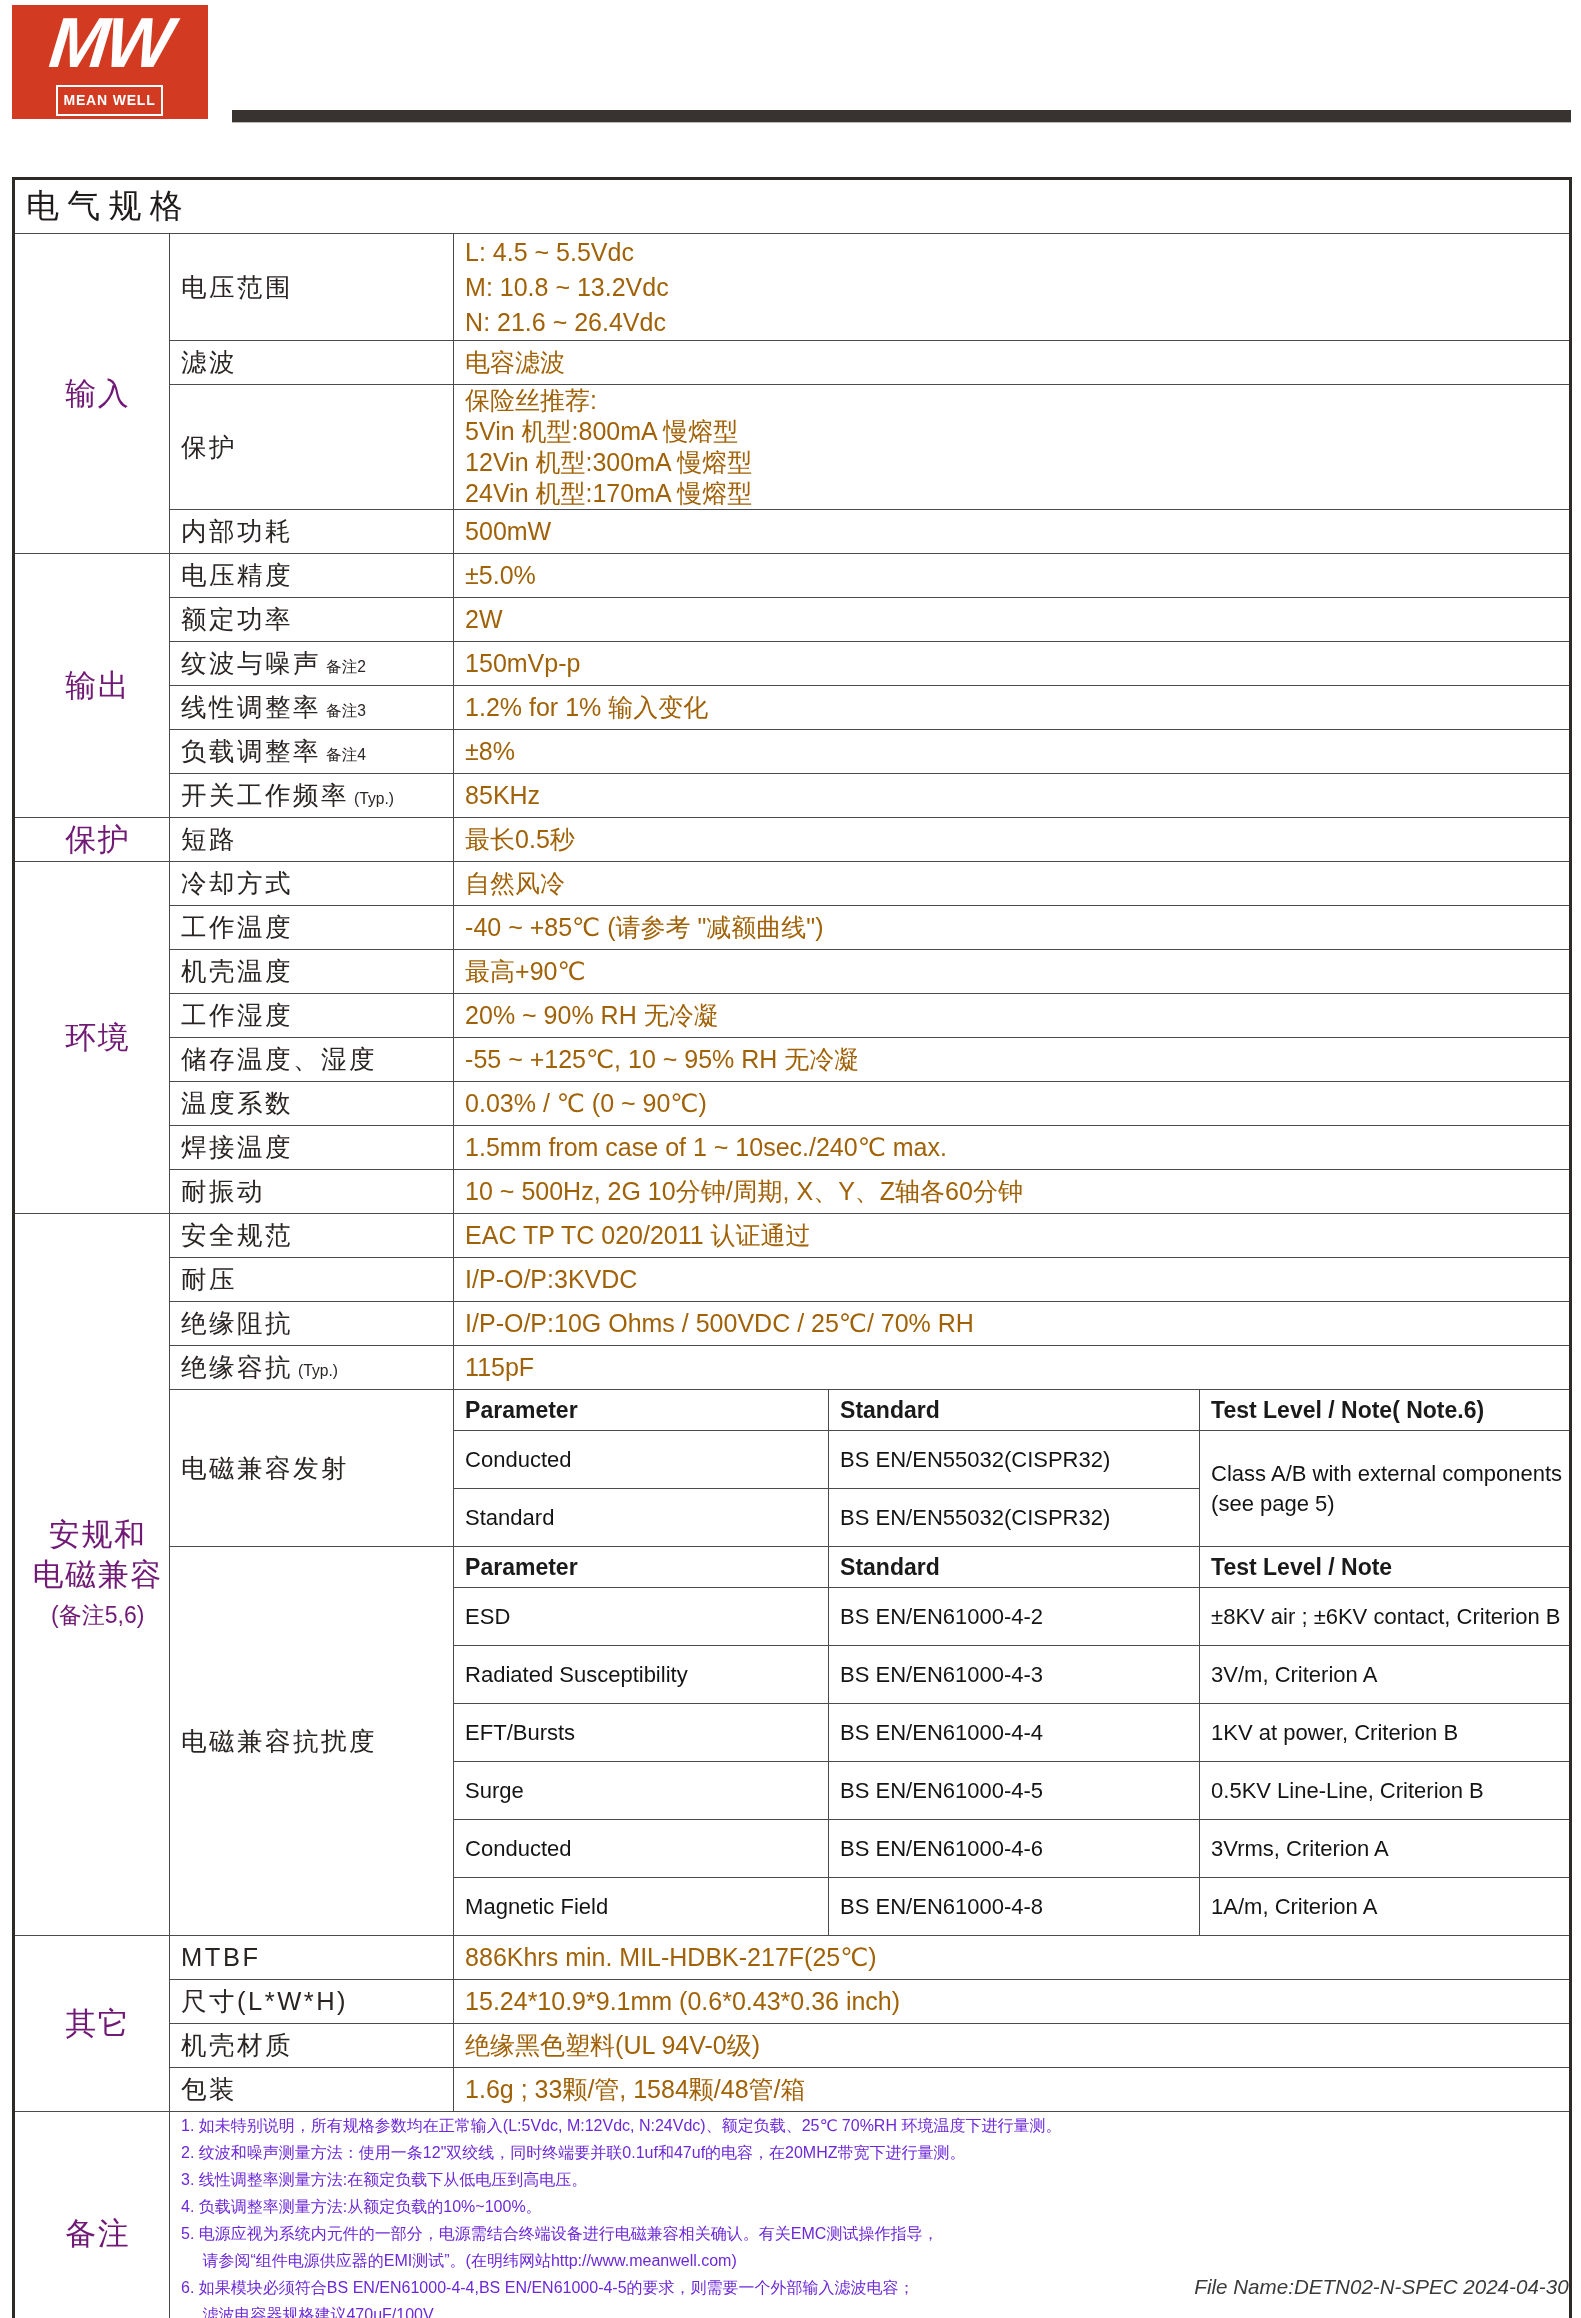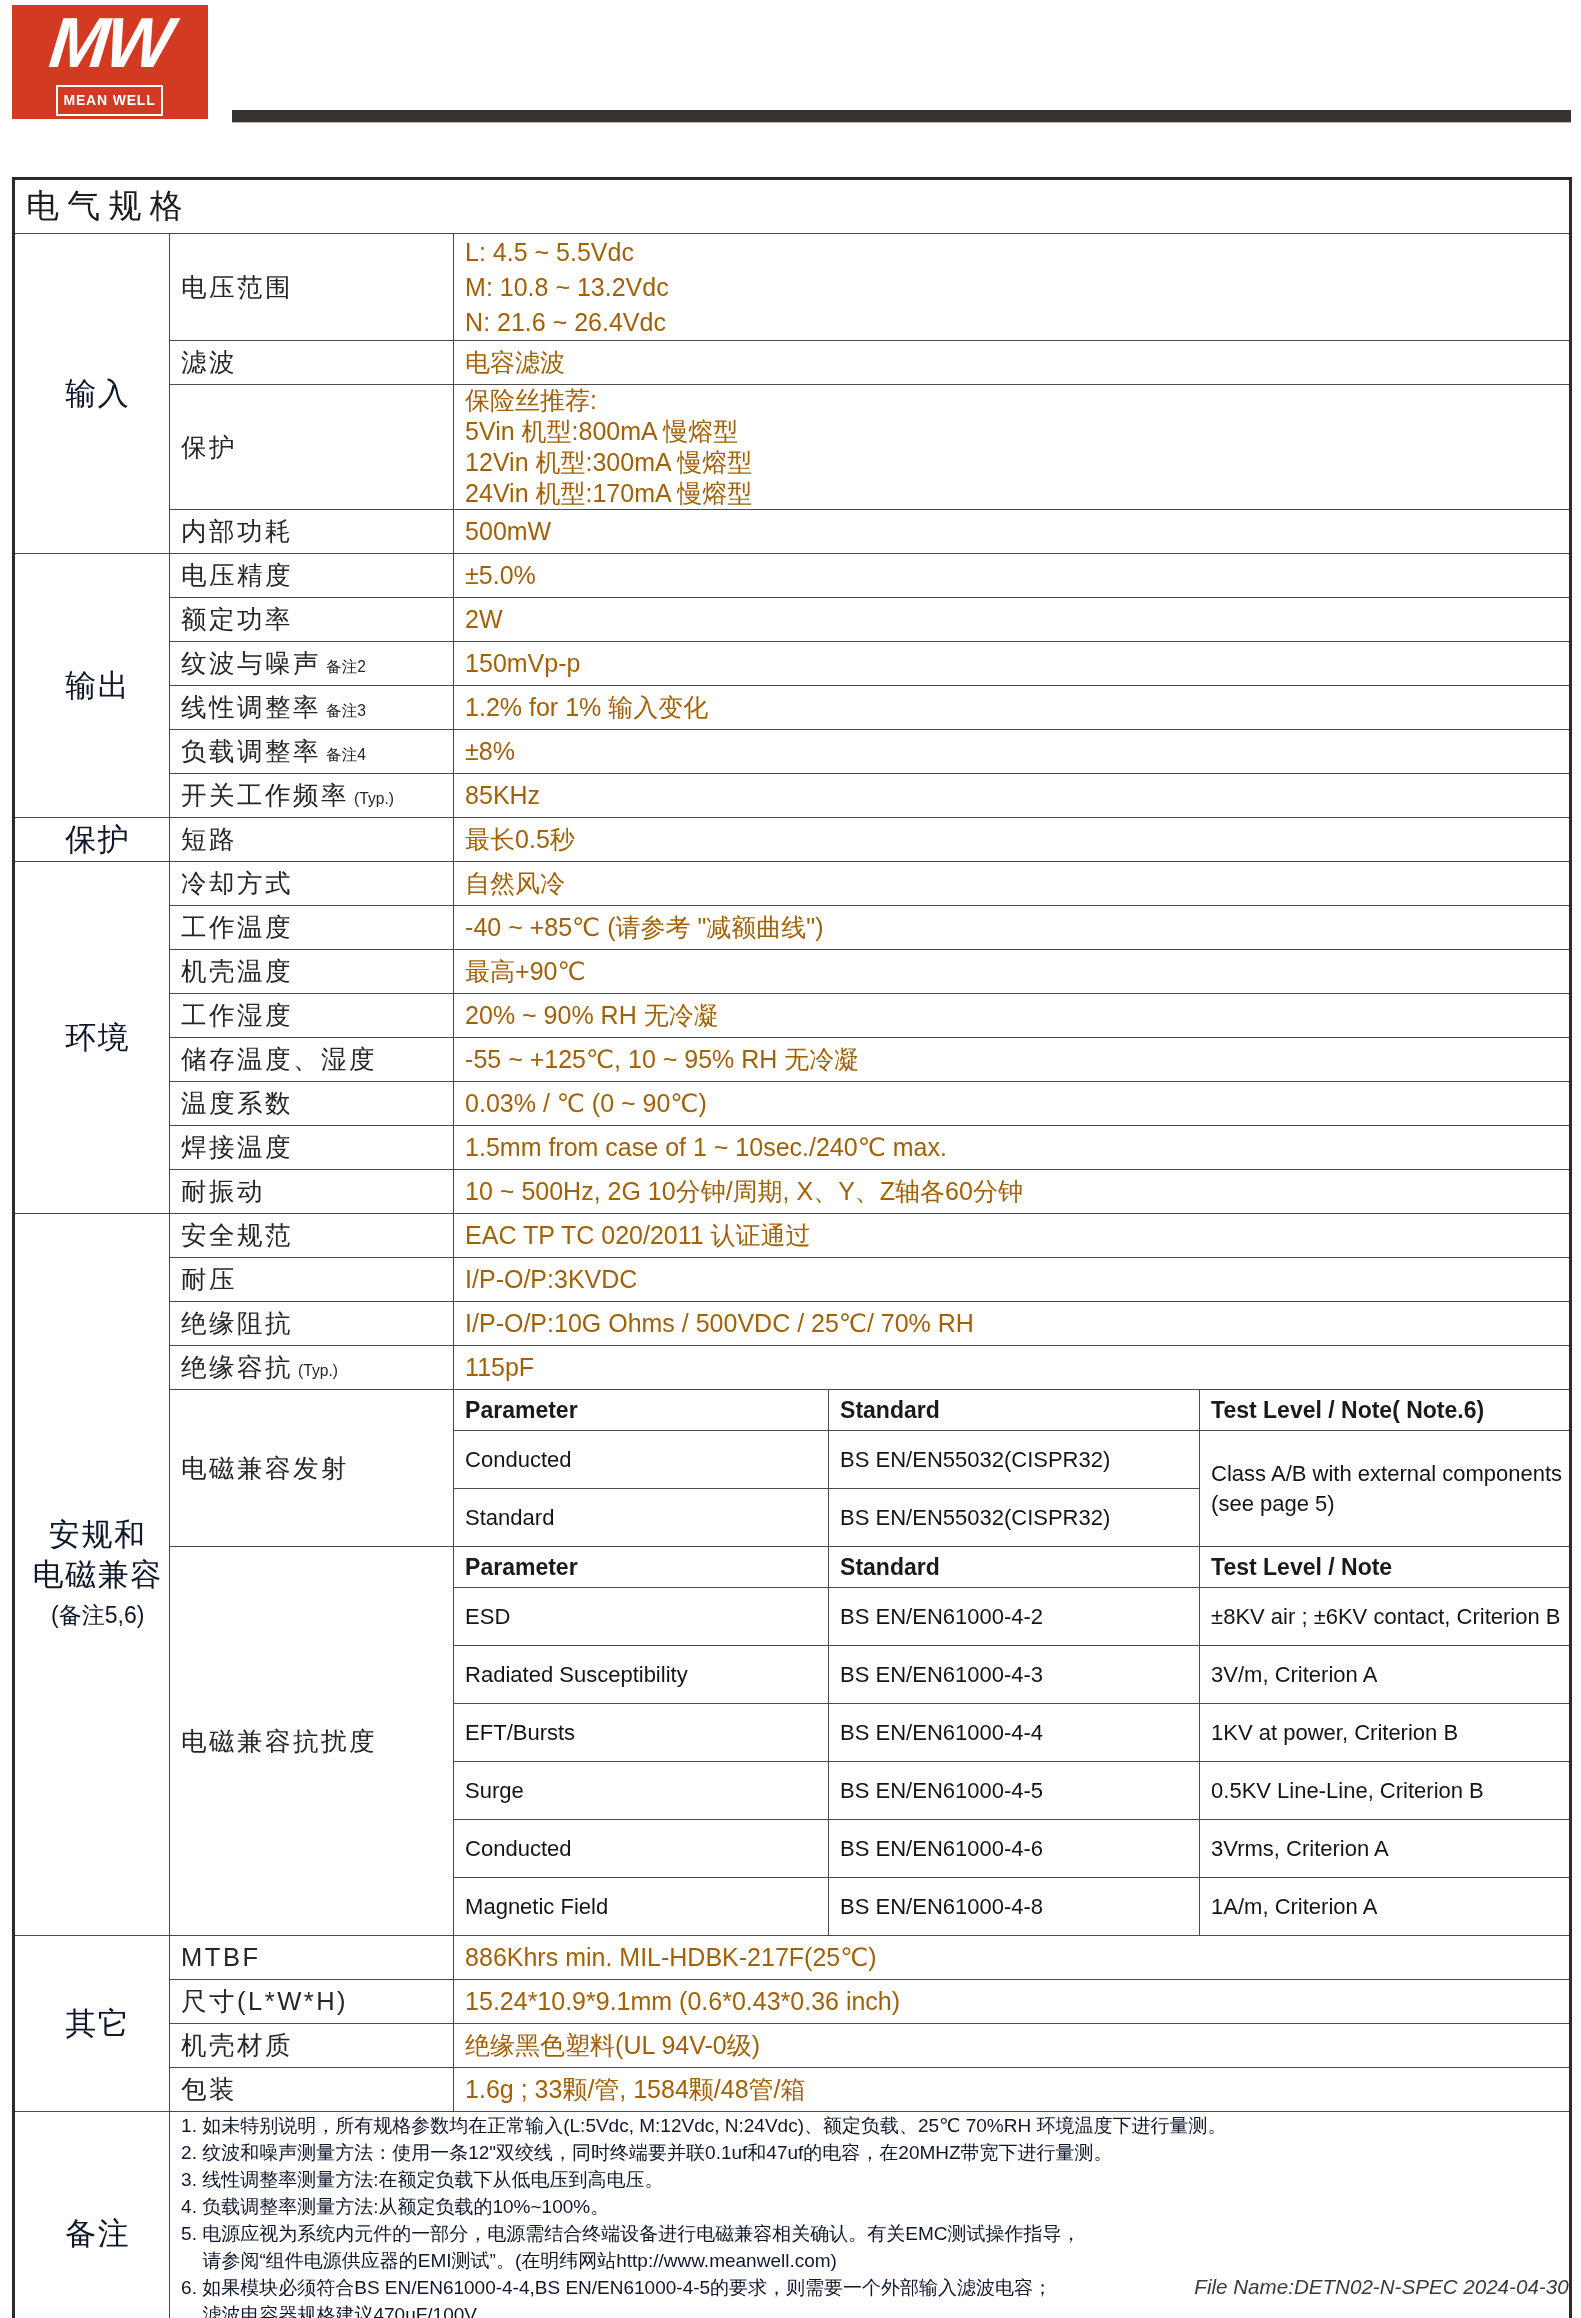"输入" td.secname { color: #0f172a -> #701a75 }
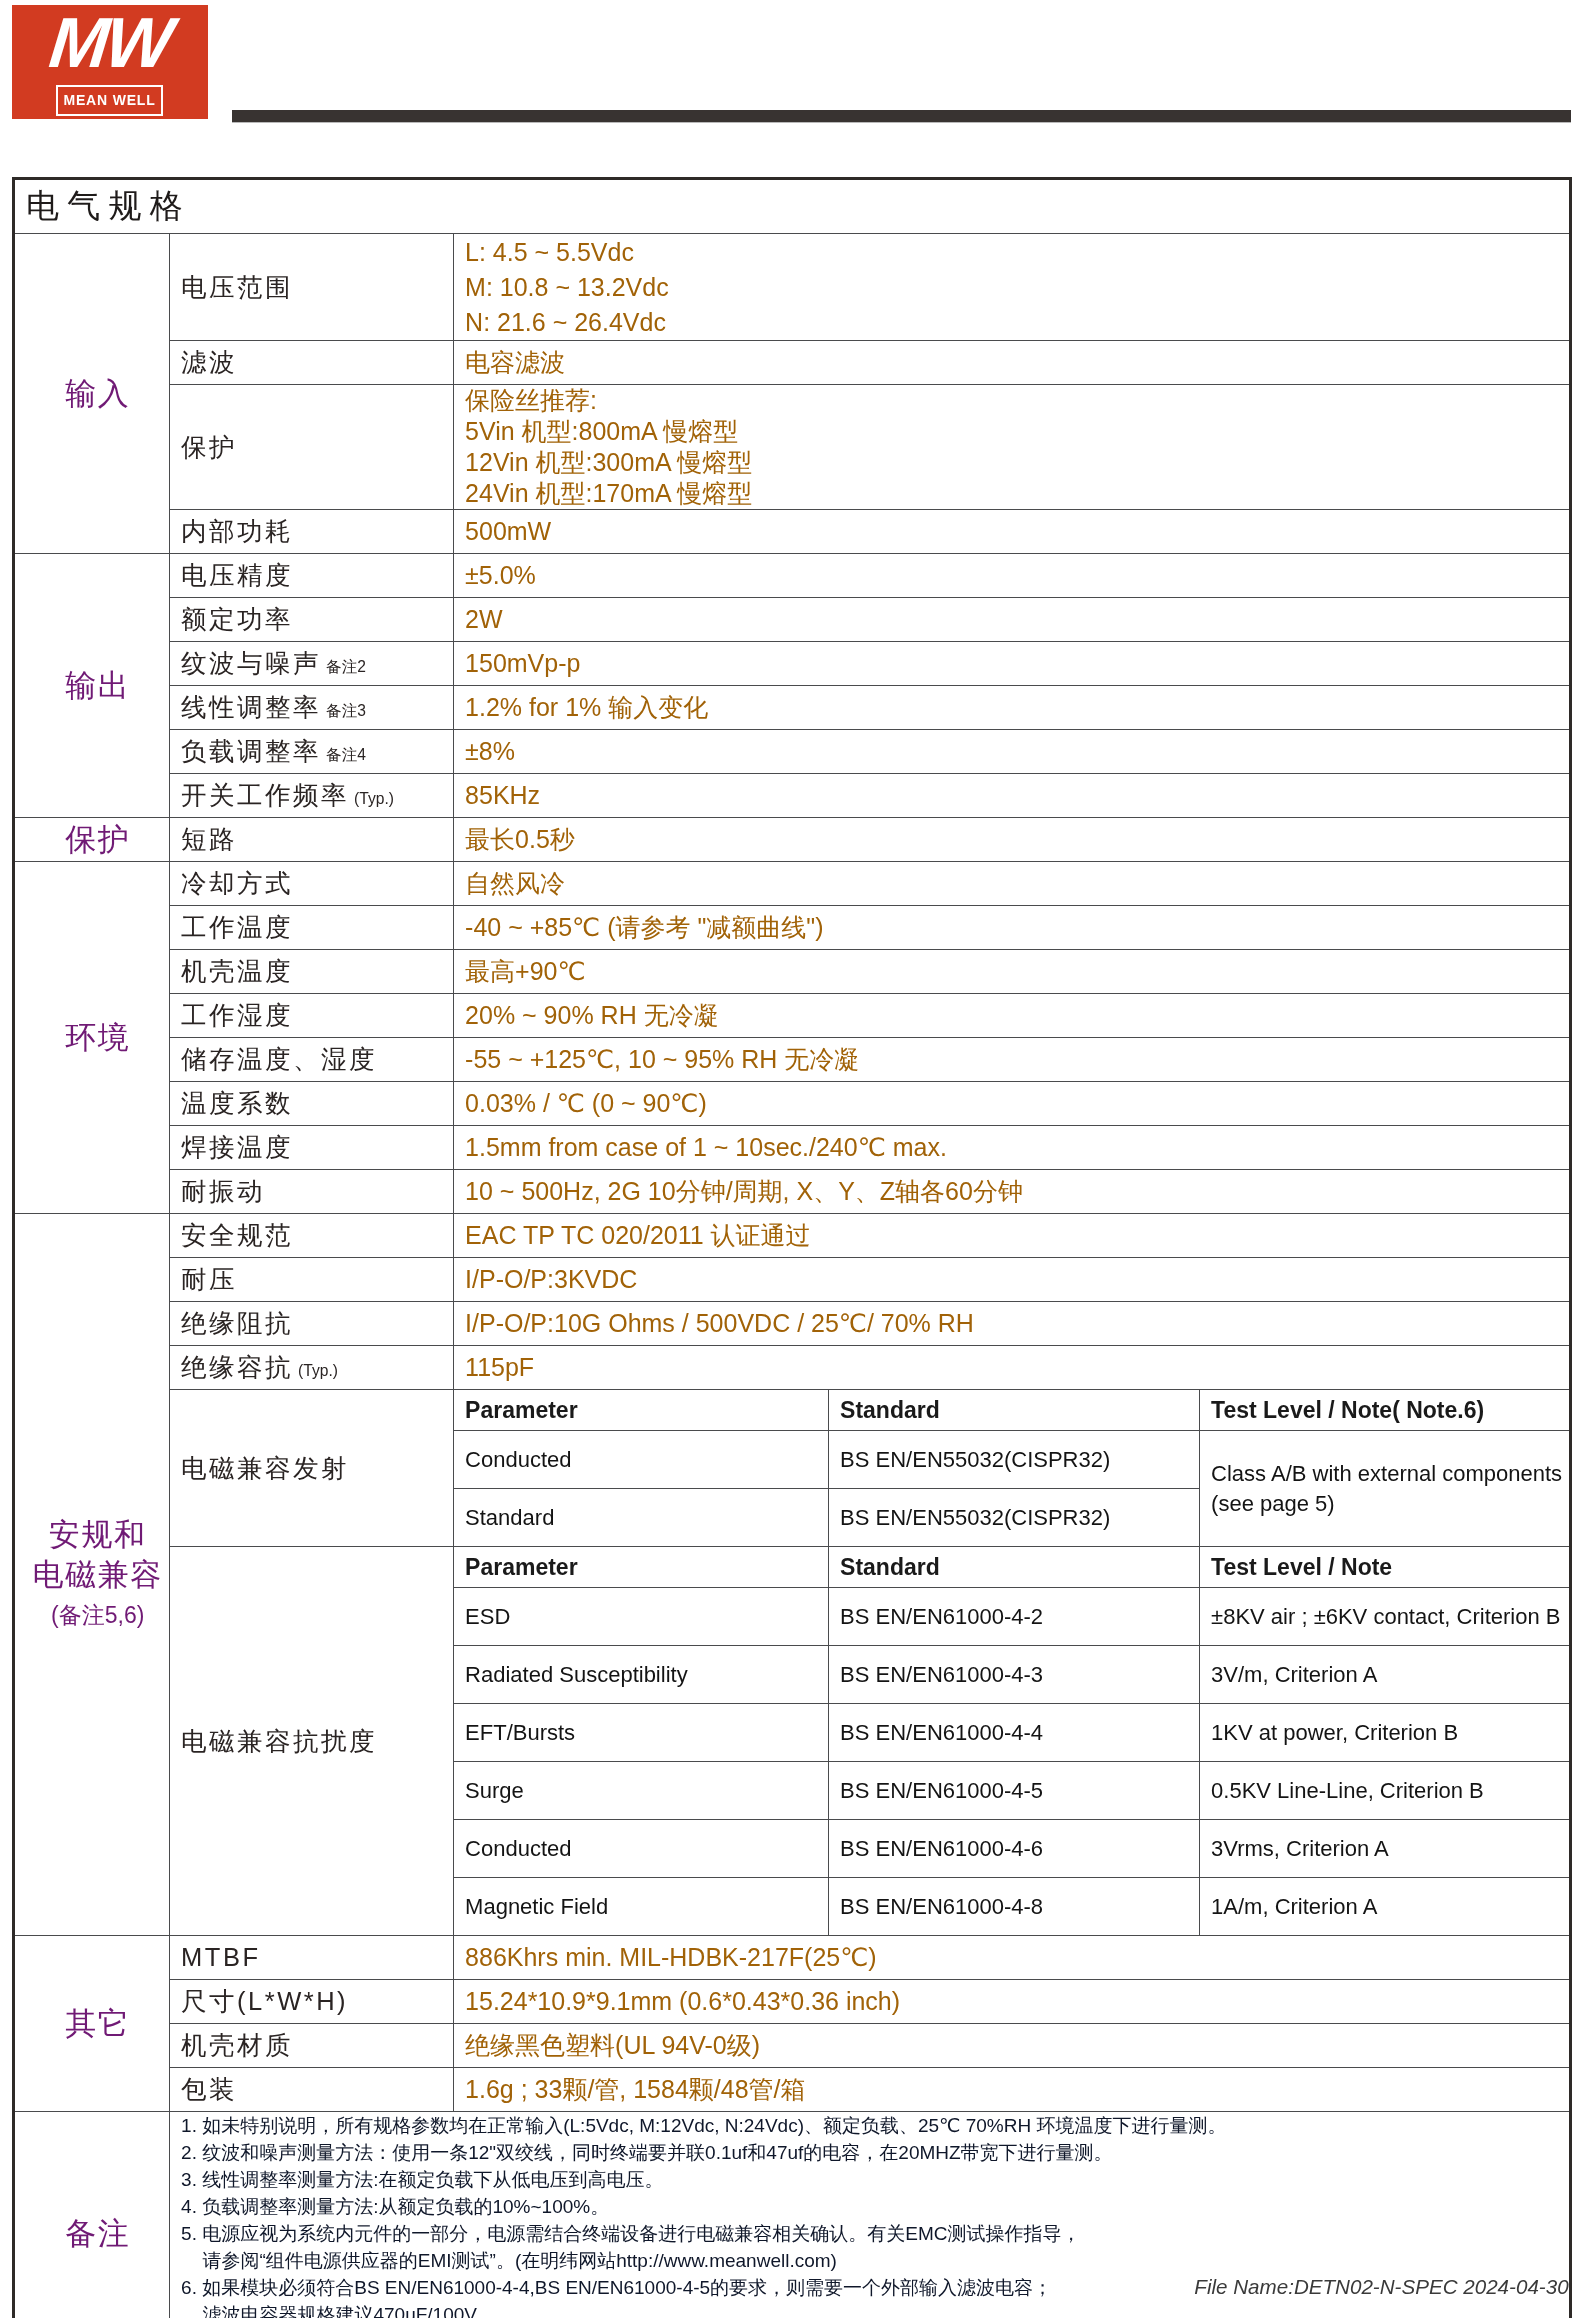"1. 如未特别说明，所有规格参数均在正常输入(L:5Vdc, M:12Vdc," td.notes-cell .nline { color: #0f172a -> #6d28d9; font-size: 19px -> 16px }
